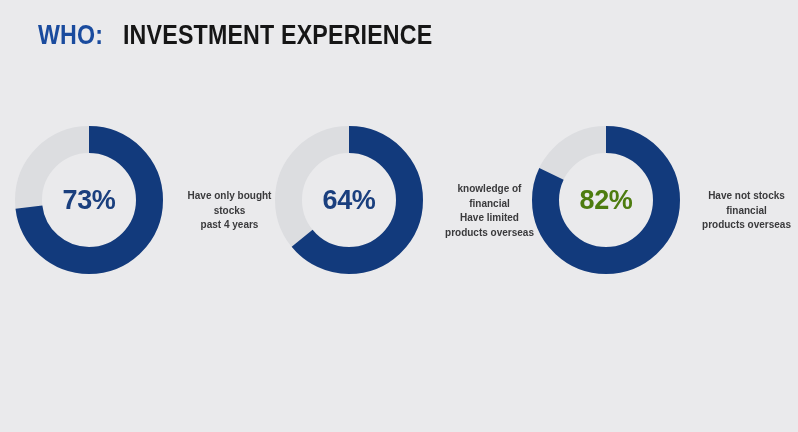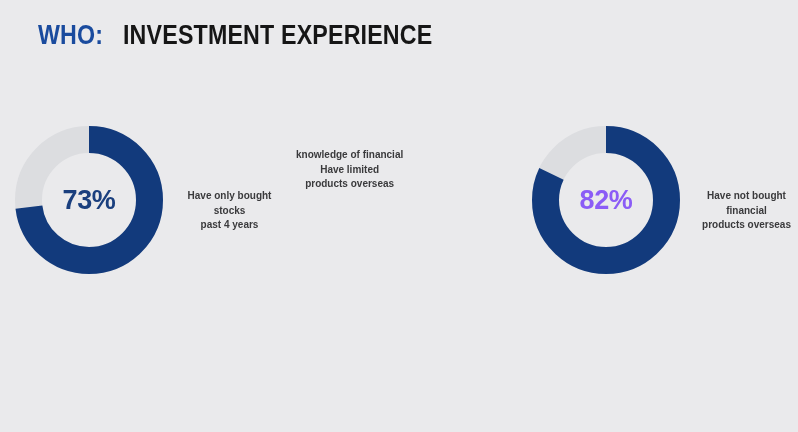"64%" div.donut-wrap { html: none -> <div> <svg> <circle></circle> <circle></circle> </svg> <div>64%</div> </div> }
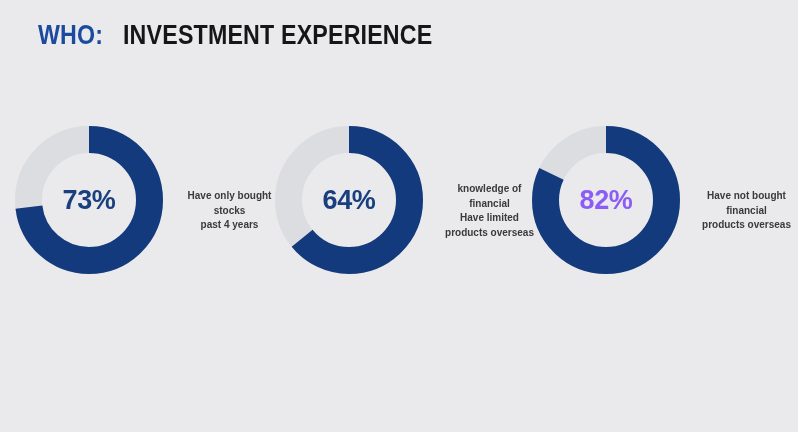"82%" div.donut-value { color: #8b5cf6 -> #4d7c0f }
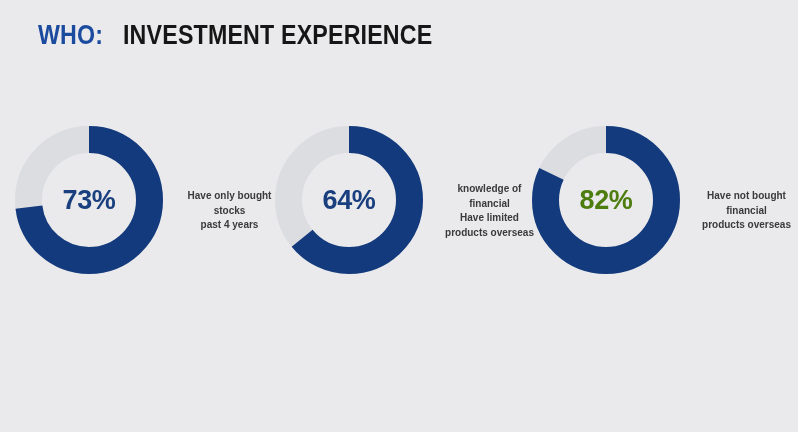"Have not bought financial" div { text: bought -> stocks }
